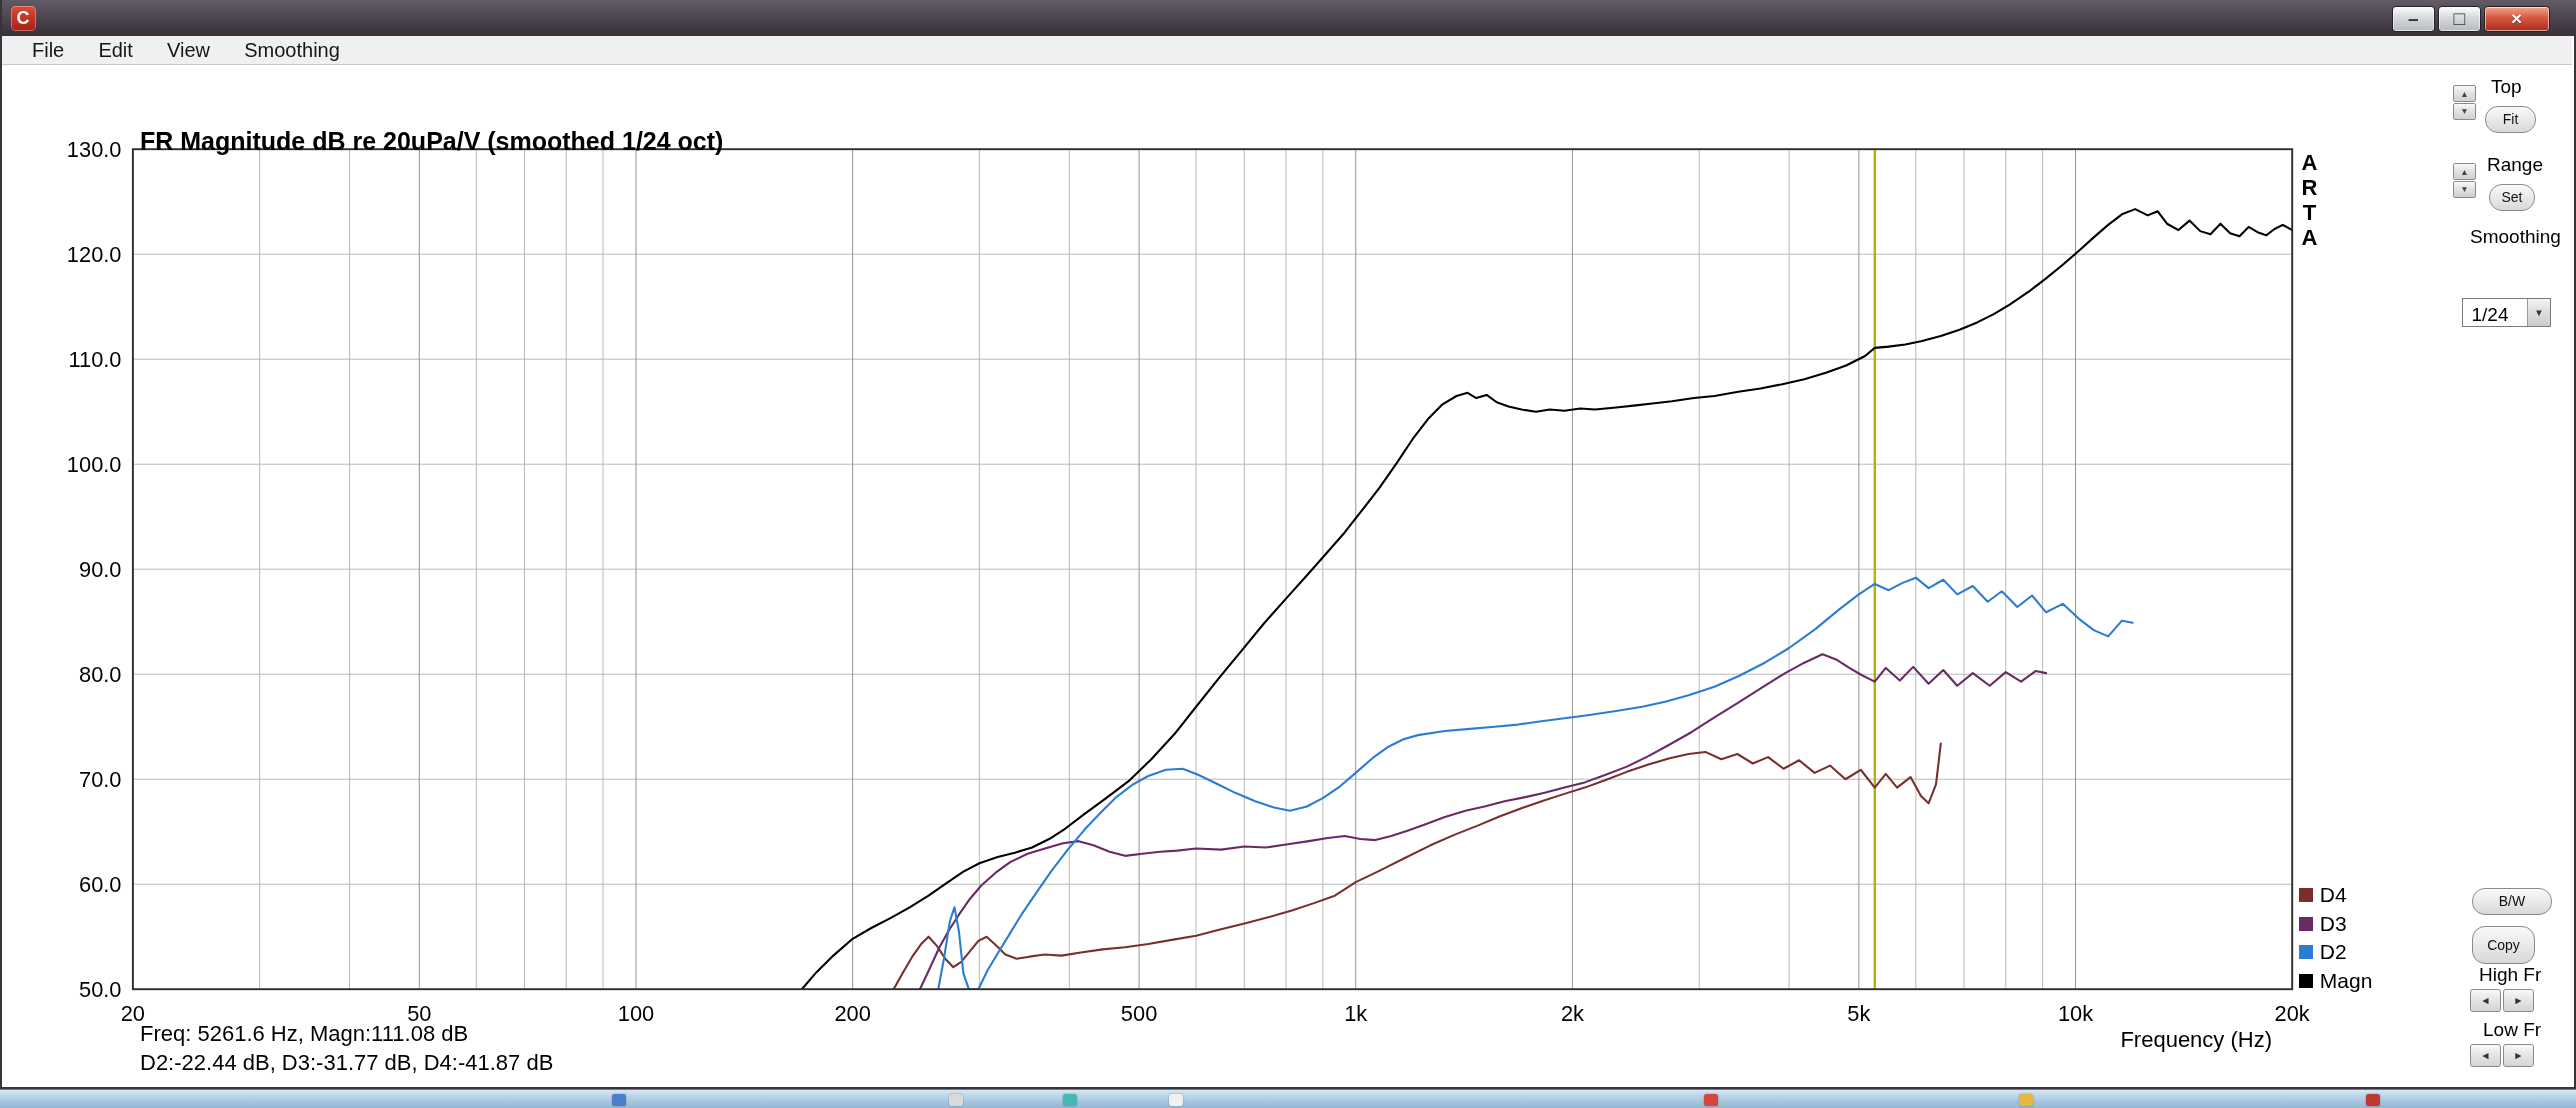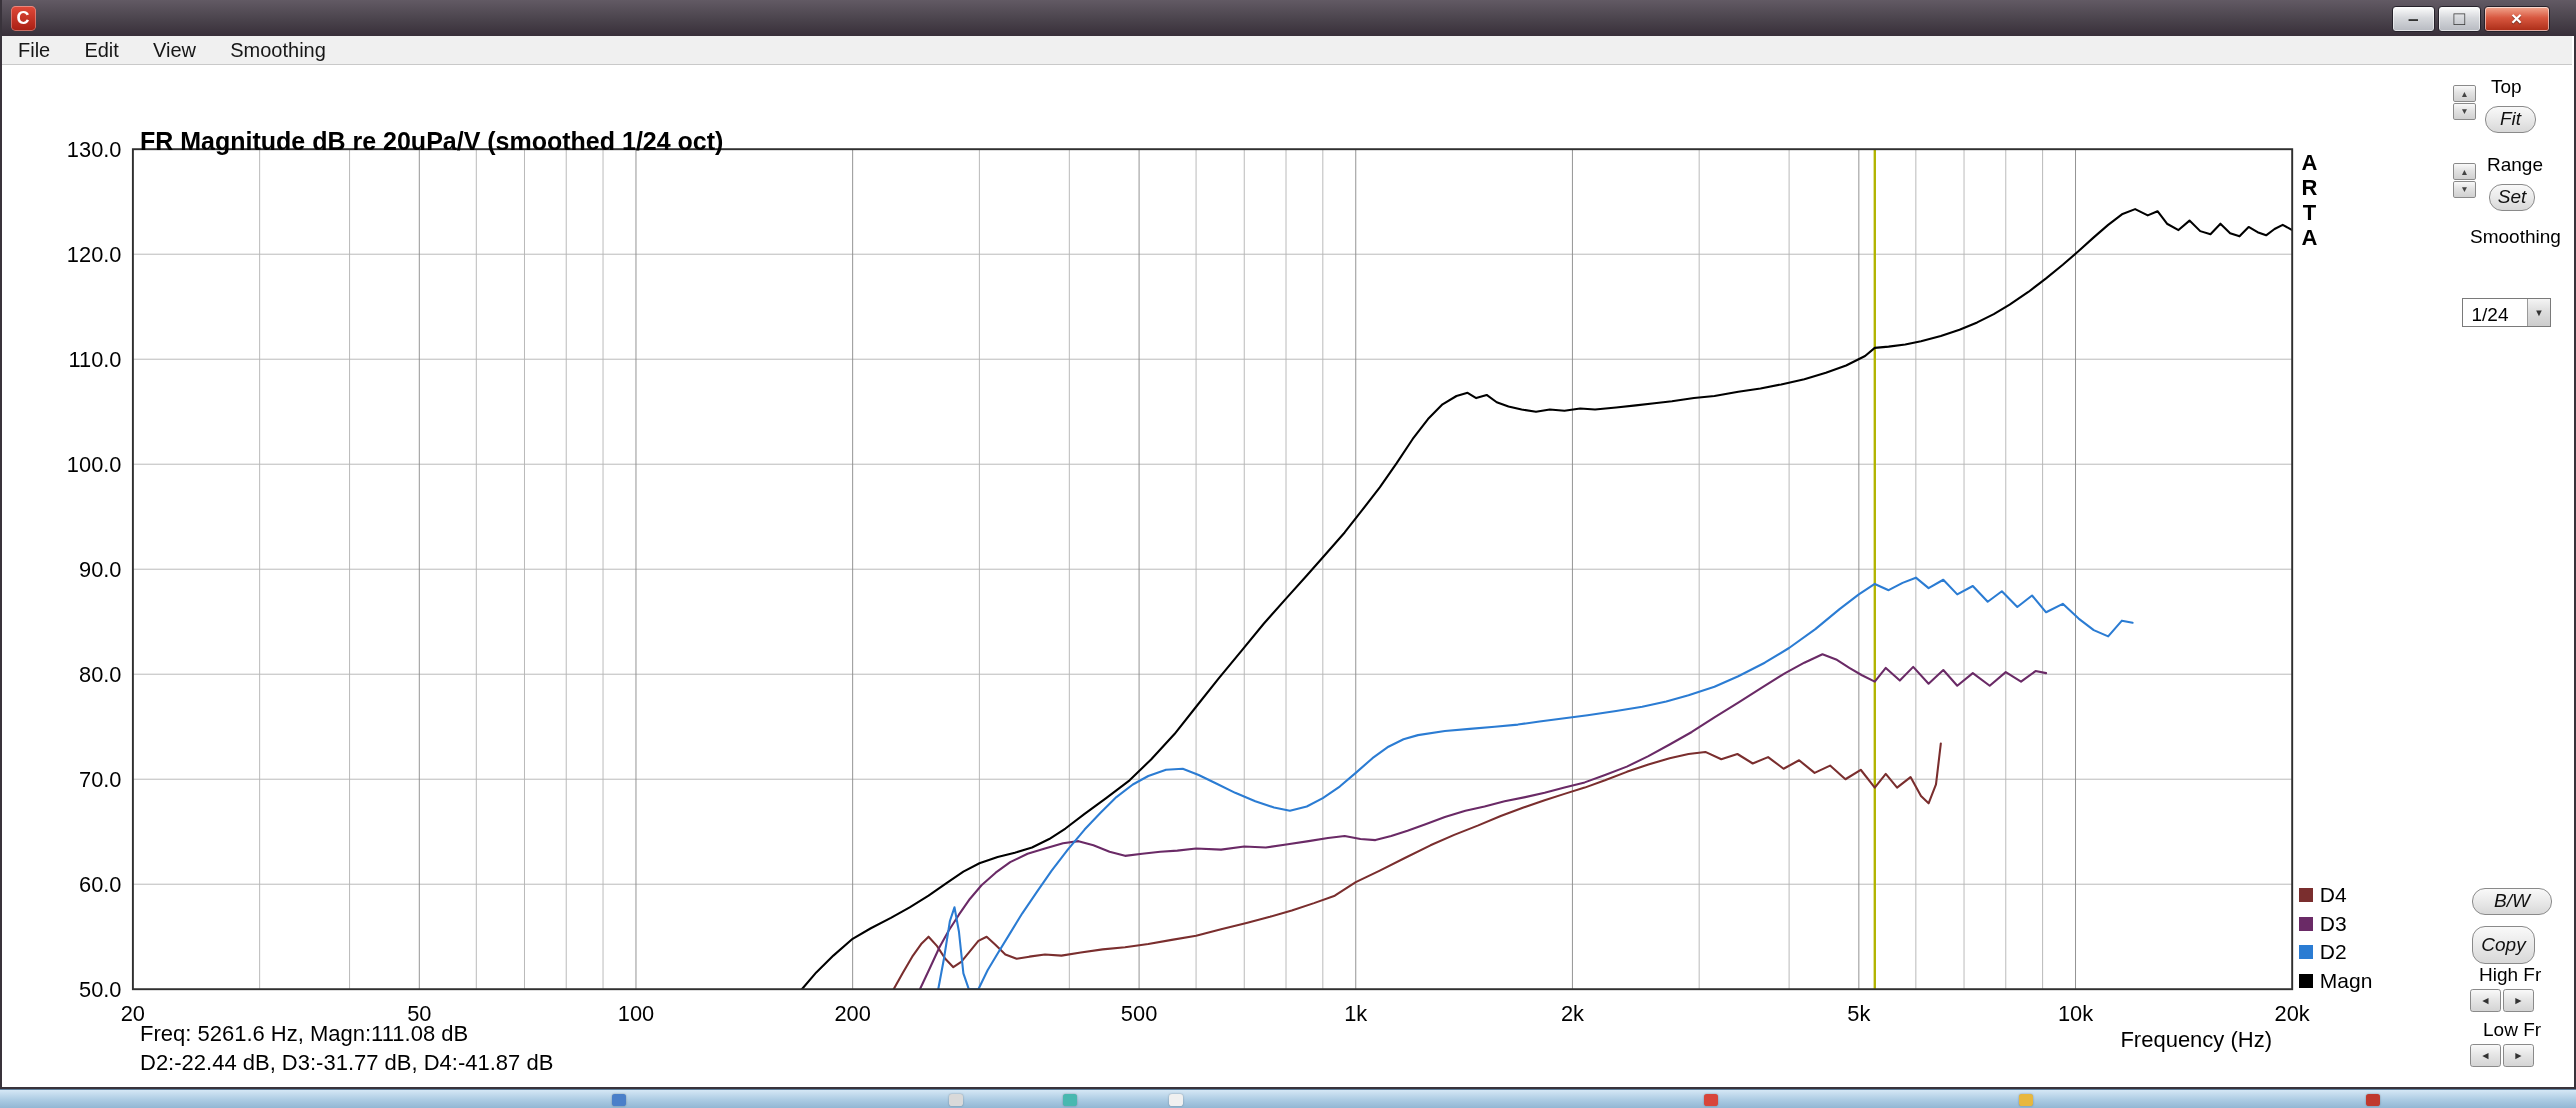"File Edit View Smoothing" .menubar { padding-left: 1px -> 15px }
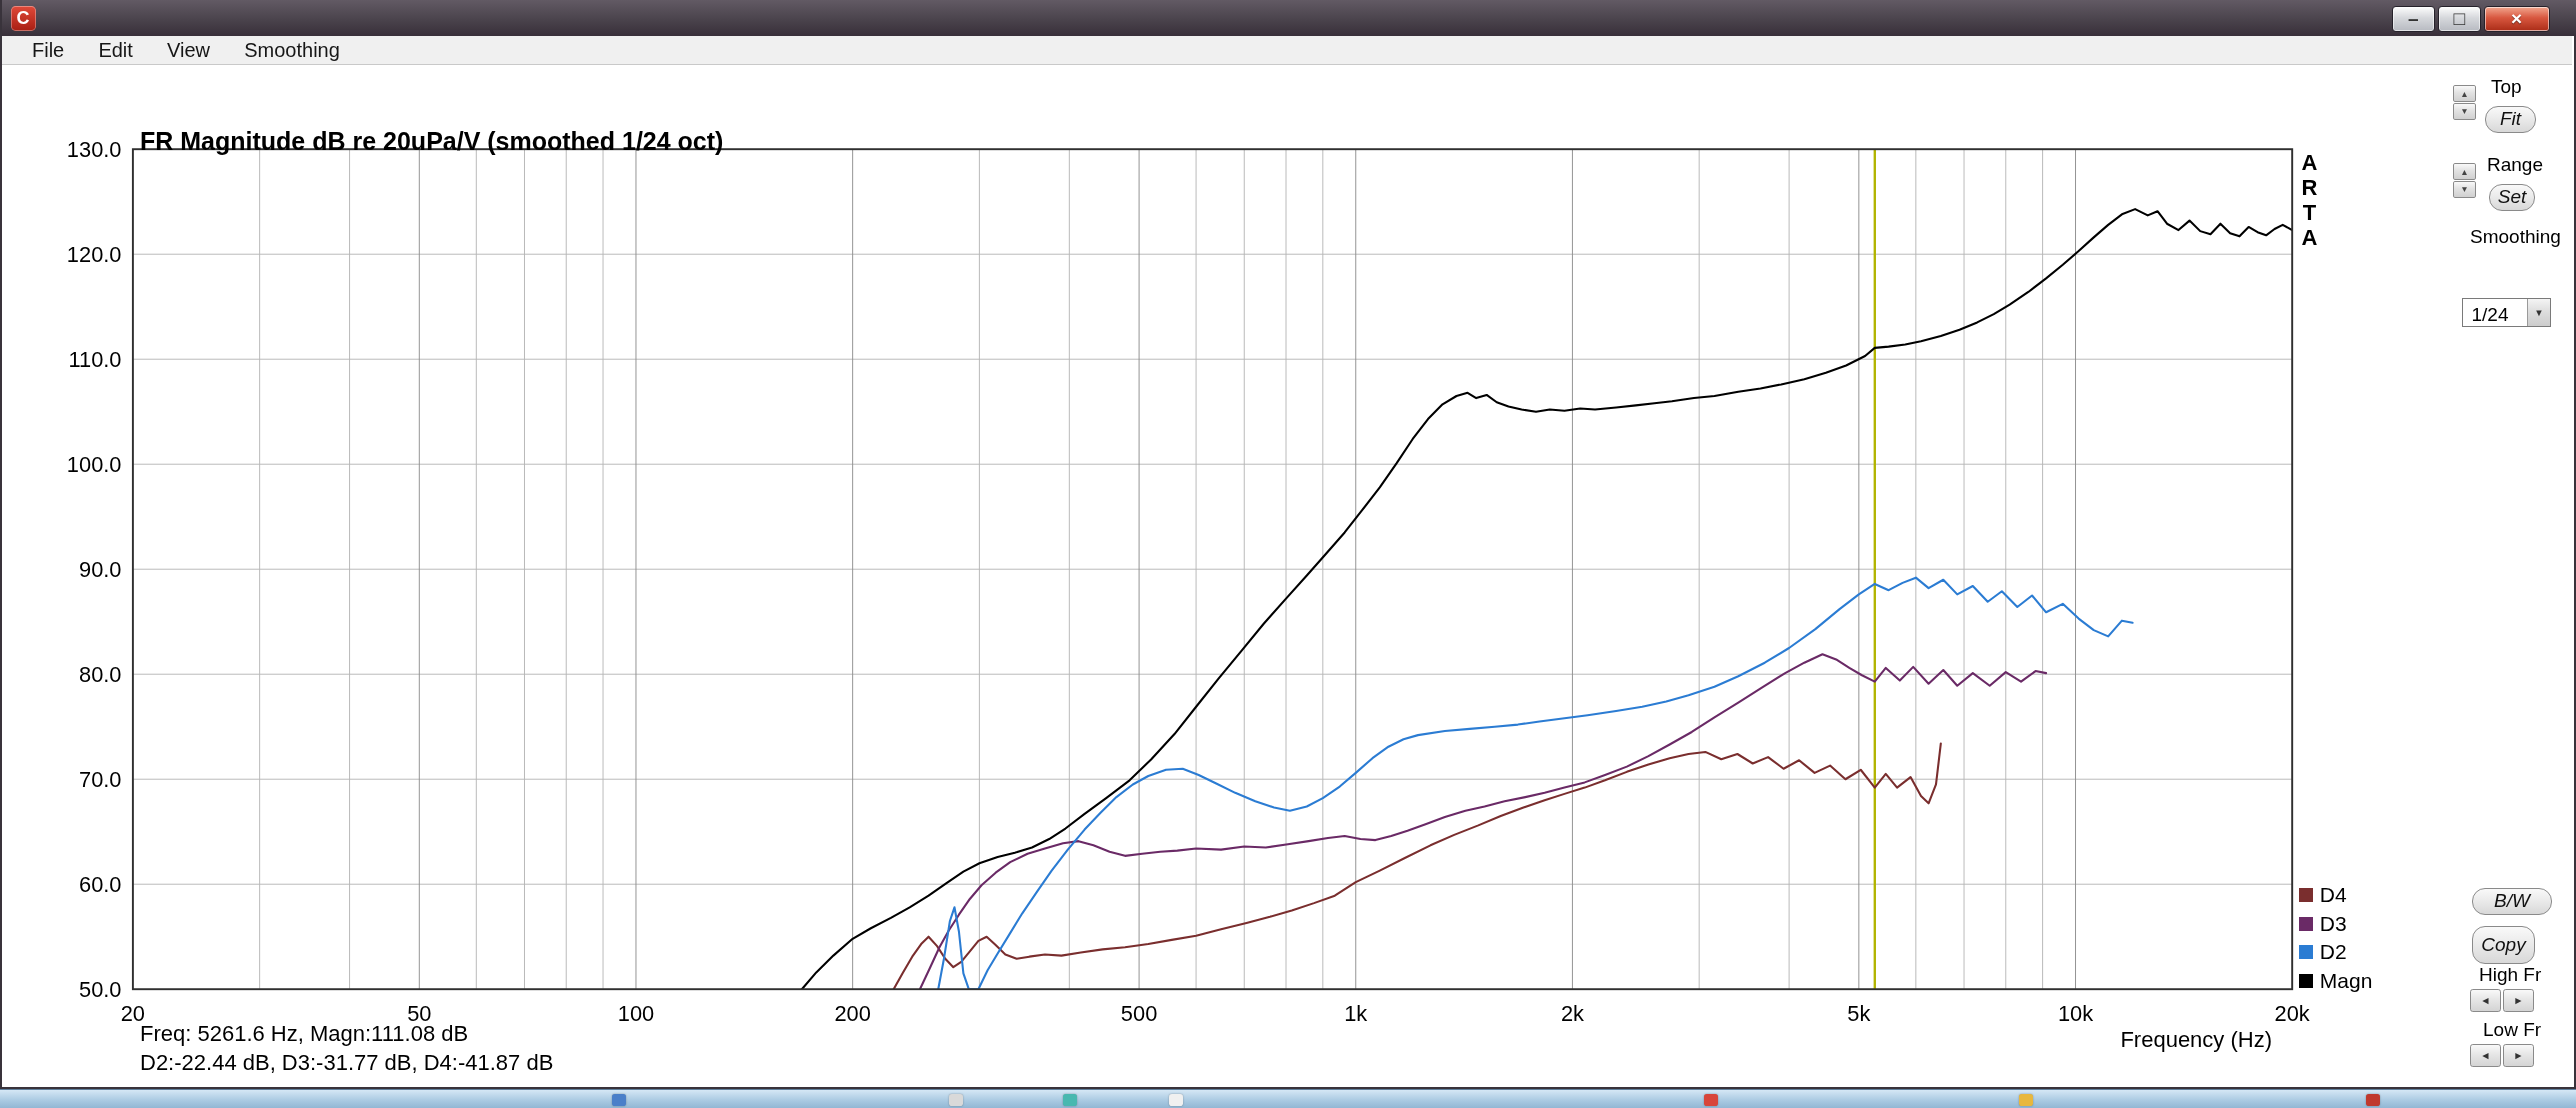"Fit" .win-btn { font-size: 19px -> 14px; font-style: italic -> none }
